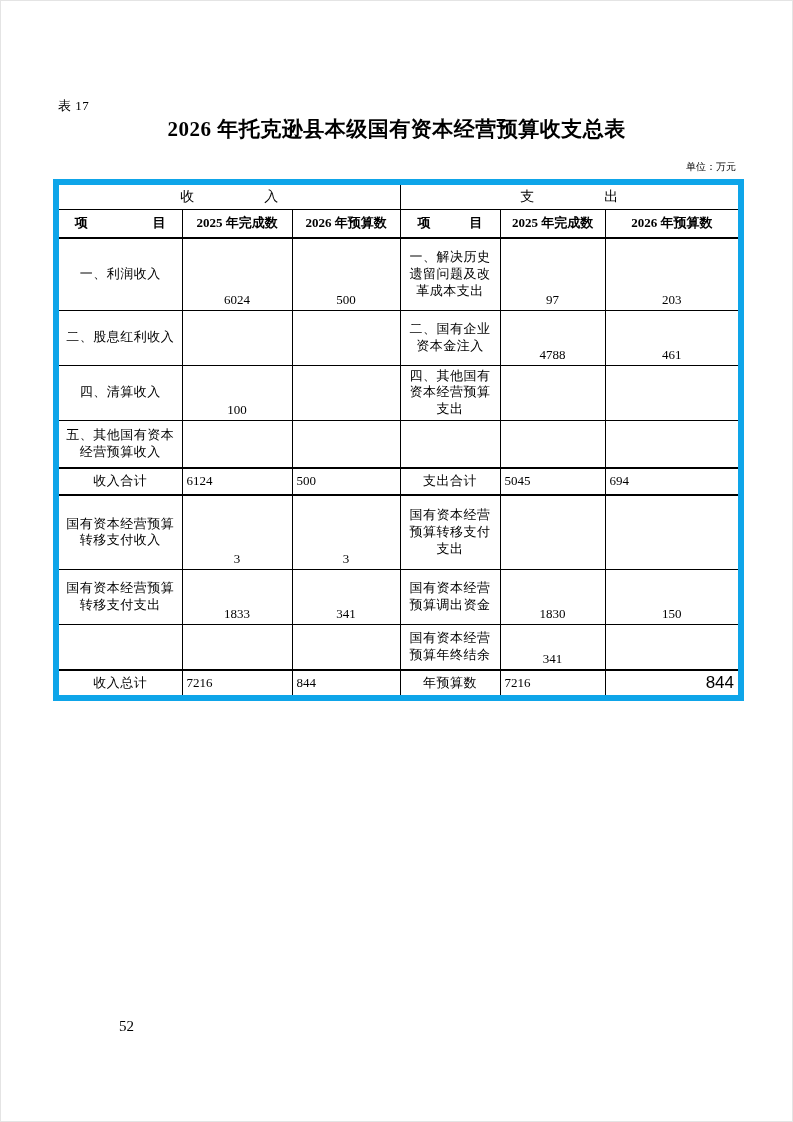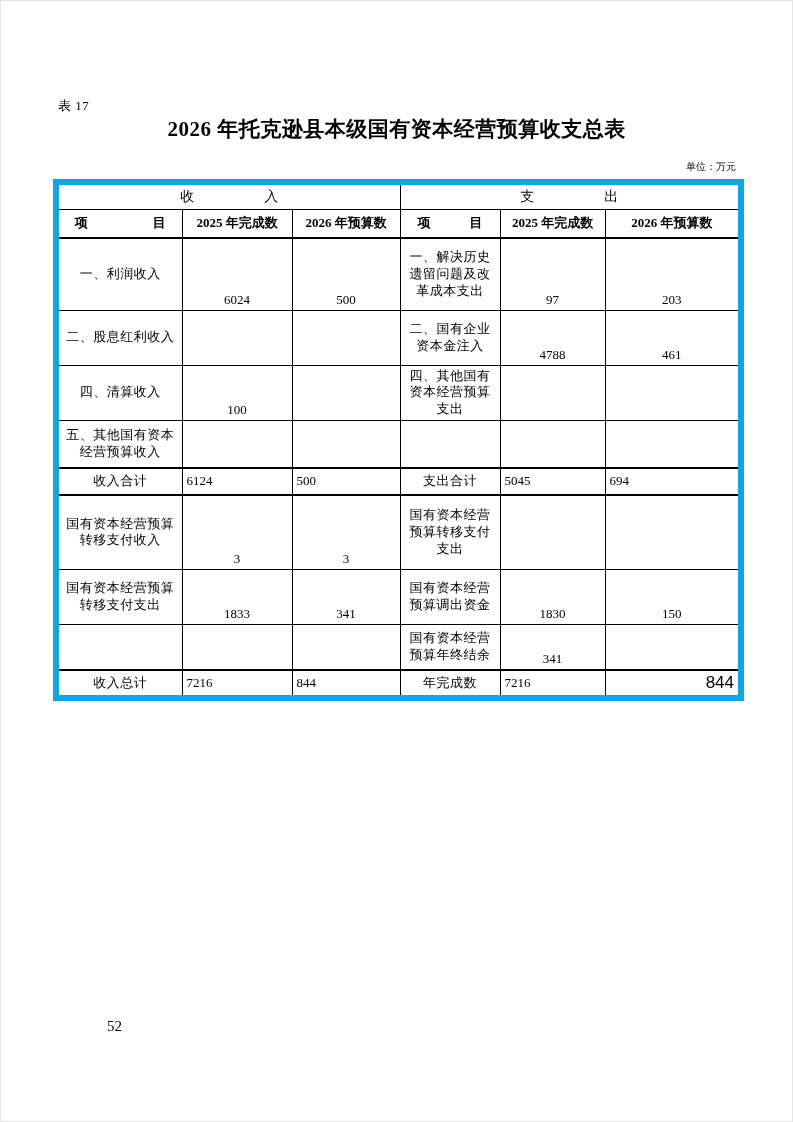"年完成数" td.label-bold { text: 完成 -> 预算 }
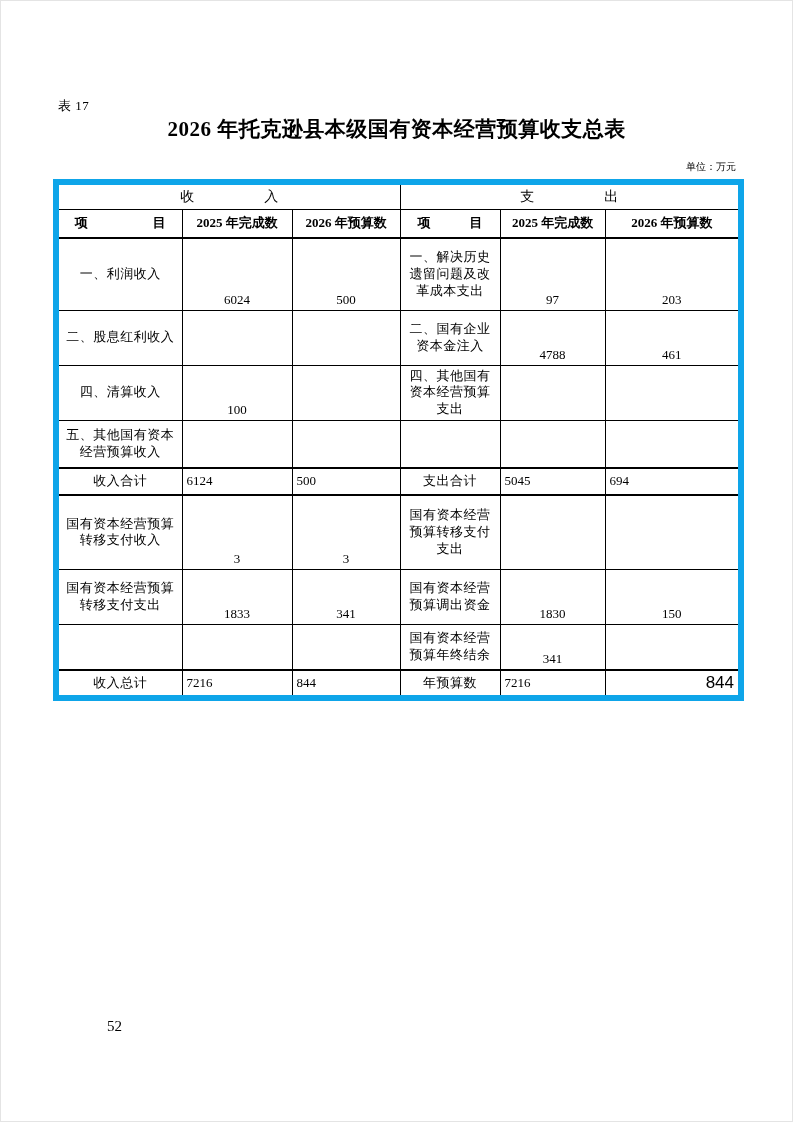"52" .page-number { left: 106px -> 118px }
